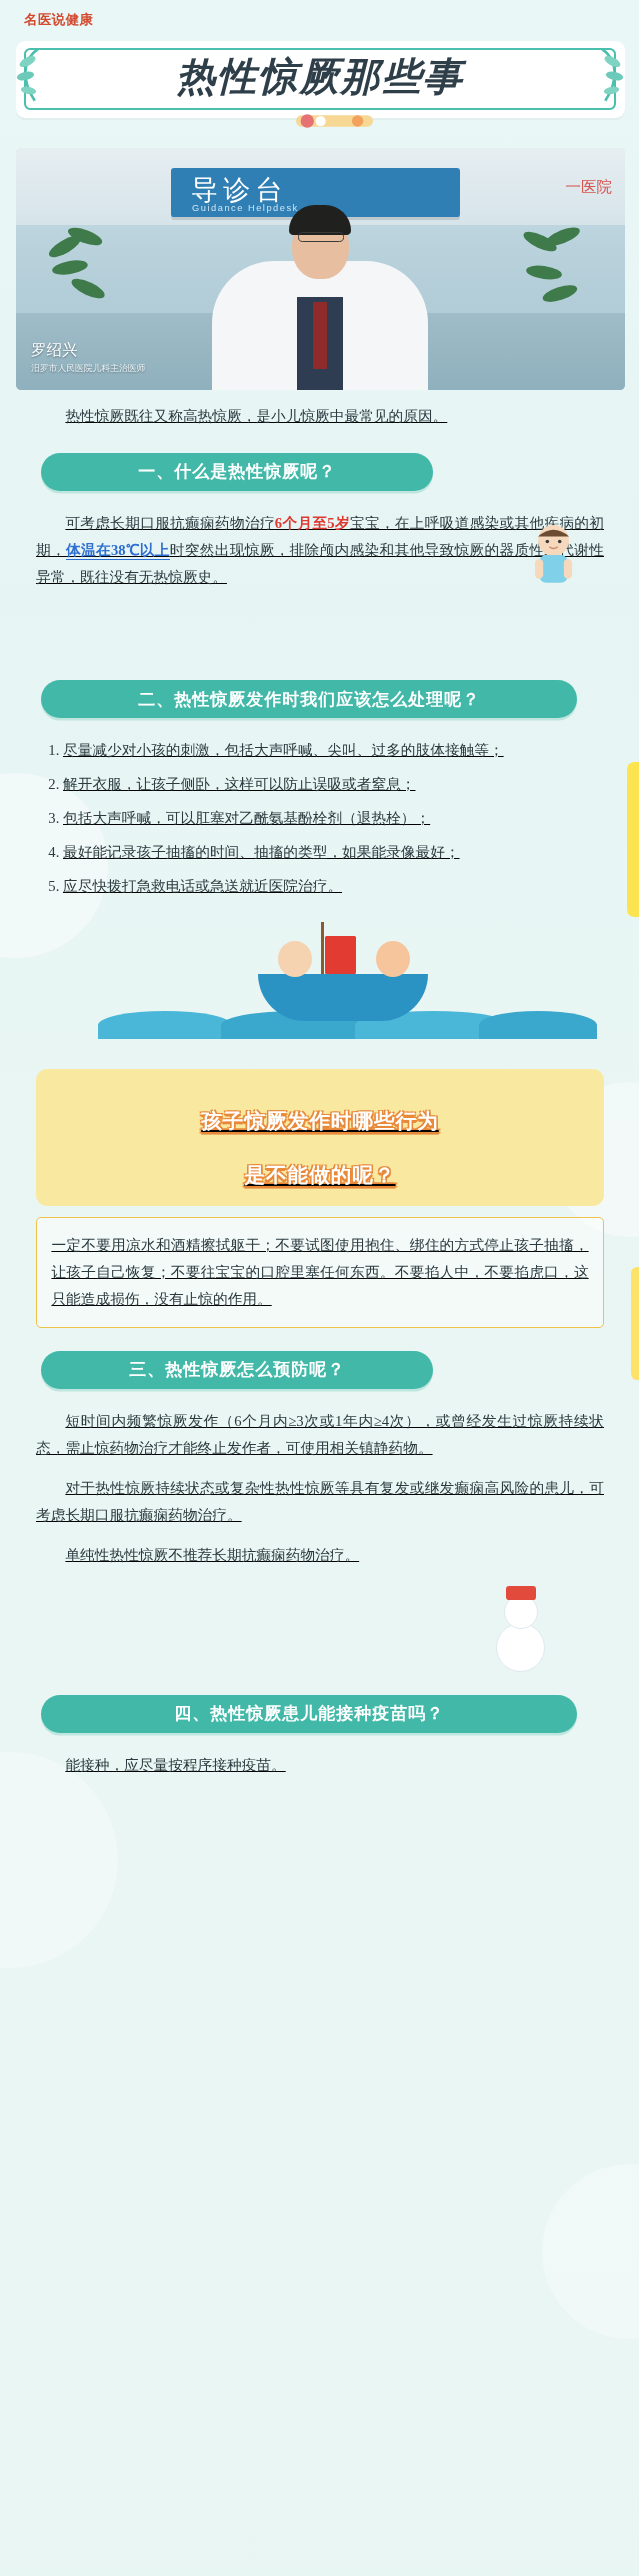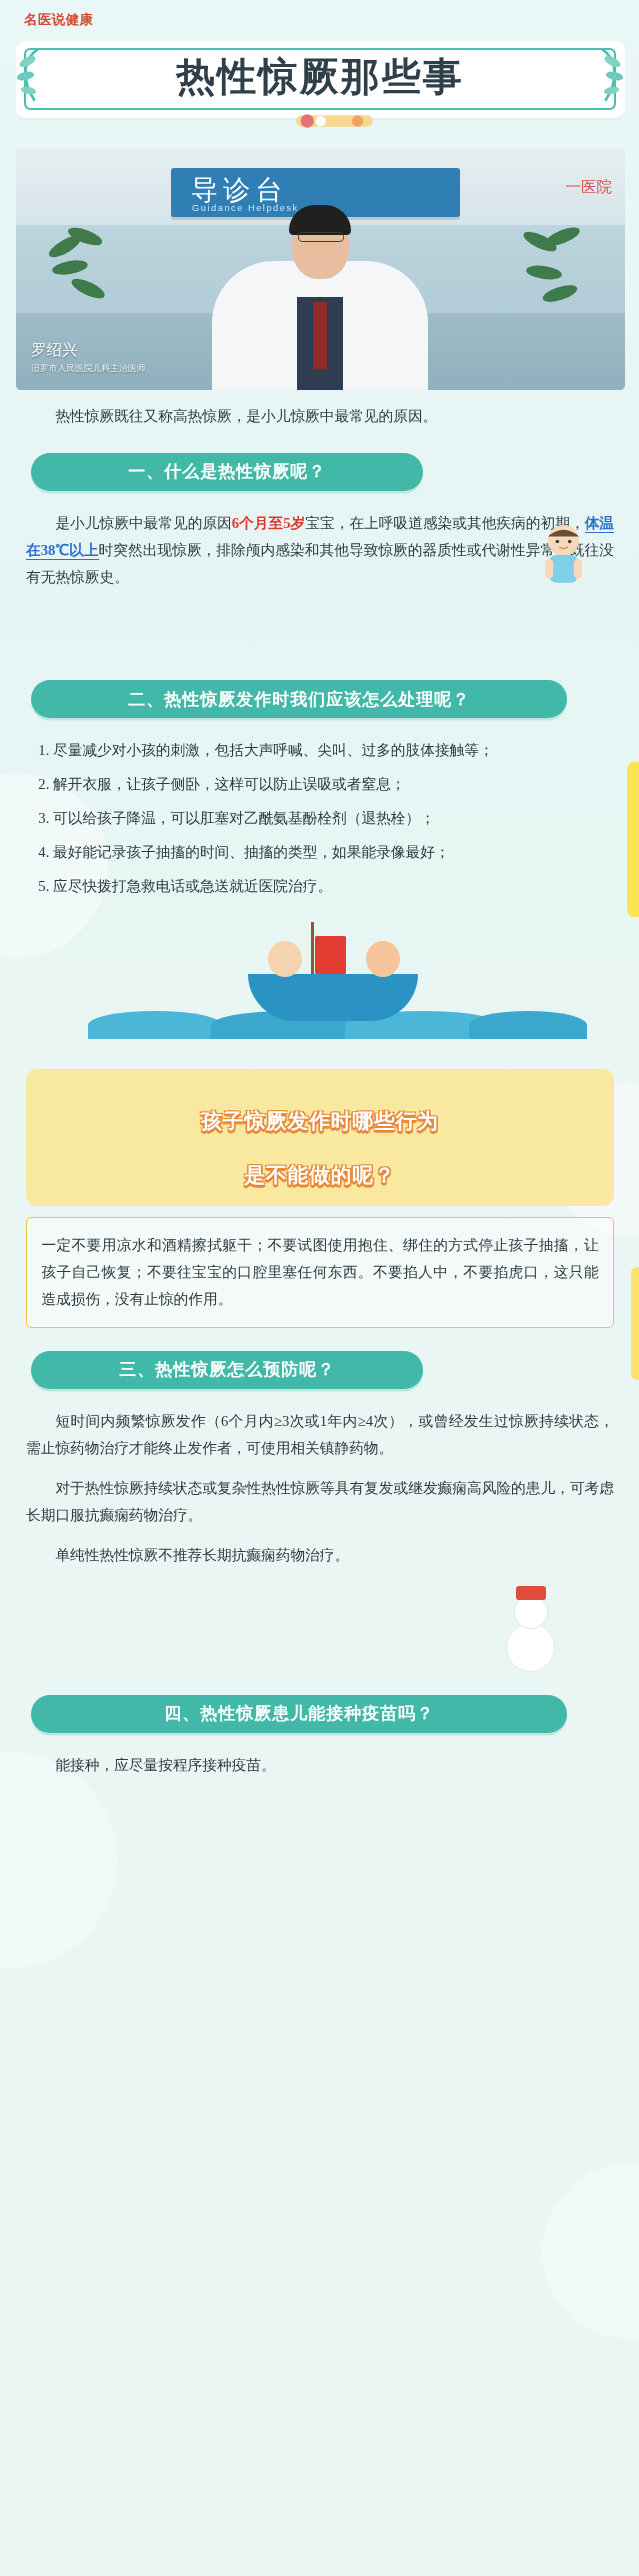"热性惊厥那些事" .title-text { font-style: none -> italic }
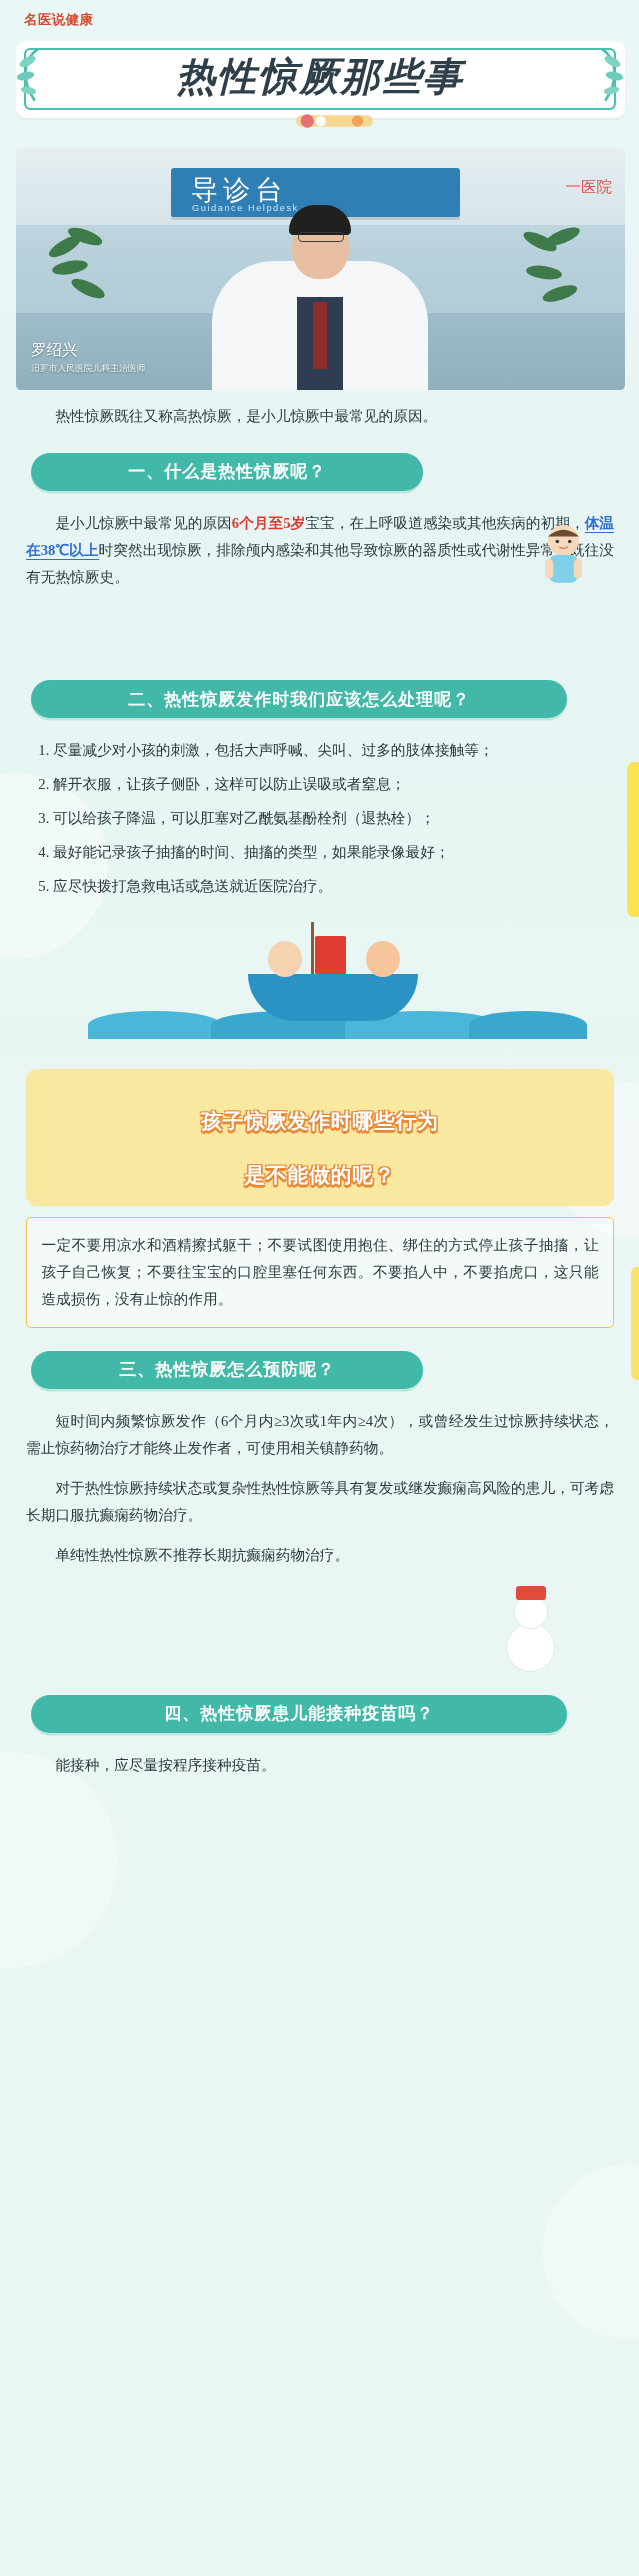"热性惊厥既往又称高热惊厥，是小儿惊厥中最常见的原因。" .content { padding: 0 26px -> 0 36px; text-decoration: none -> underline }
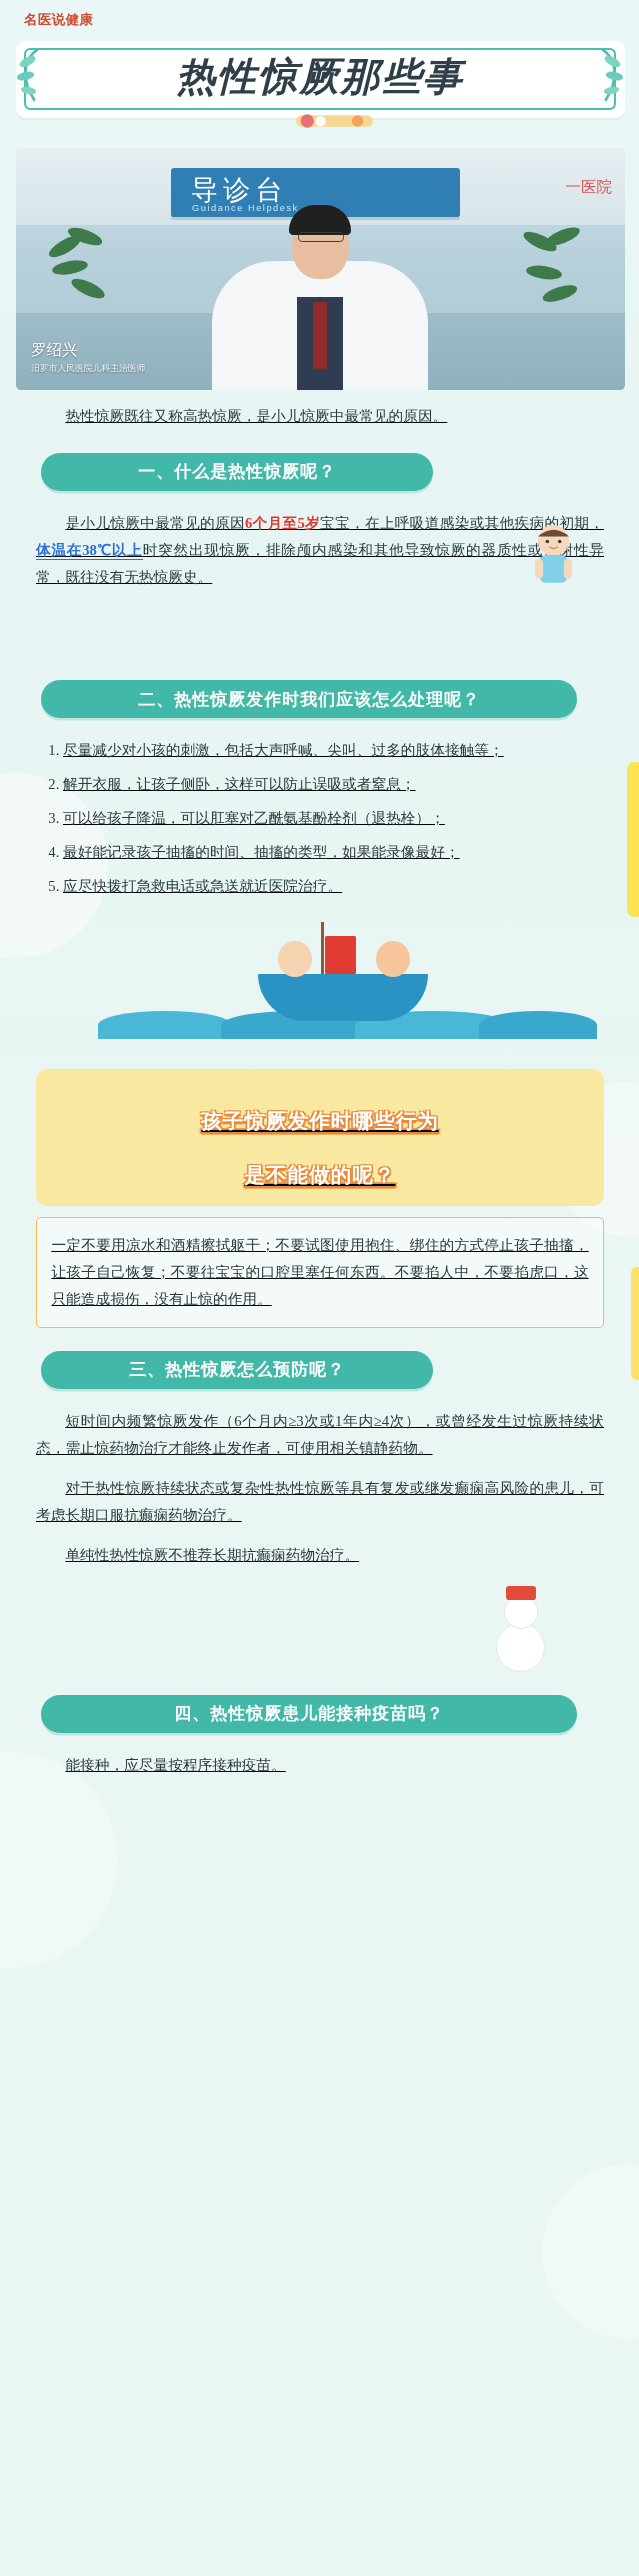"是小儿惊厥中最常见的原因" span { text: 是小儿惊厥中最常见的原因 -> 可考虑长期口服抗癫痫药物治疗 }
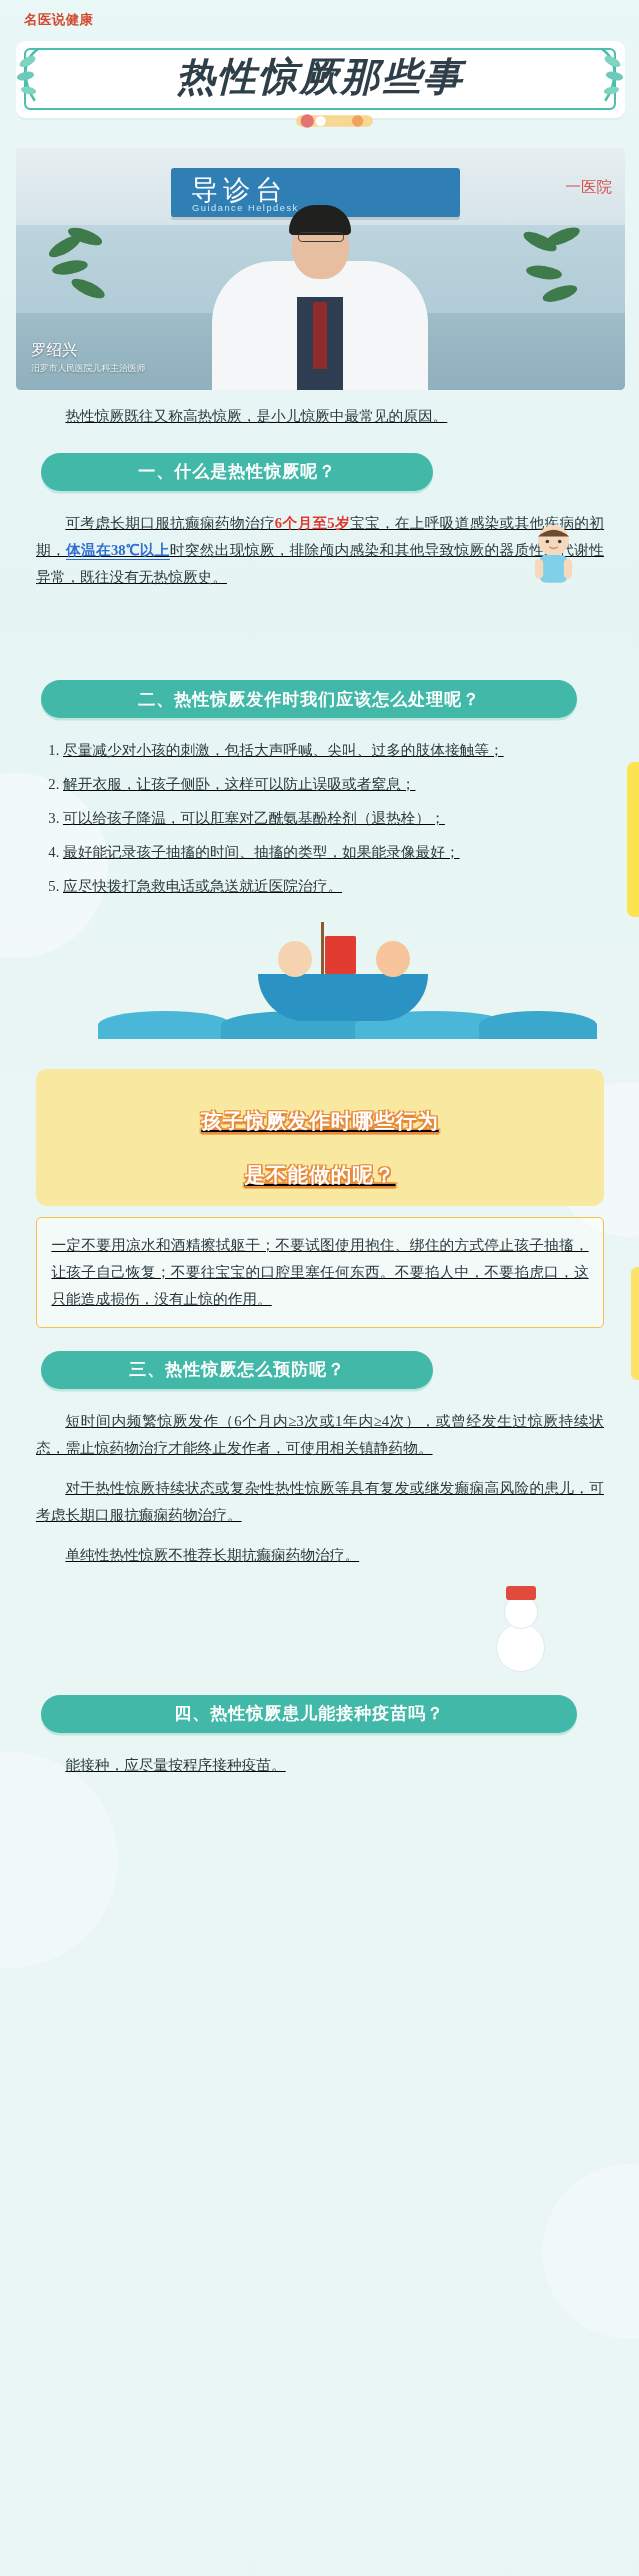"可以给孩子降温，可以肛塞对乙酰氨基酚栓剂（退热栓）；" li { text: 可以给孩子降温 -> 包括大声呼喊 }
